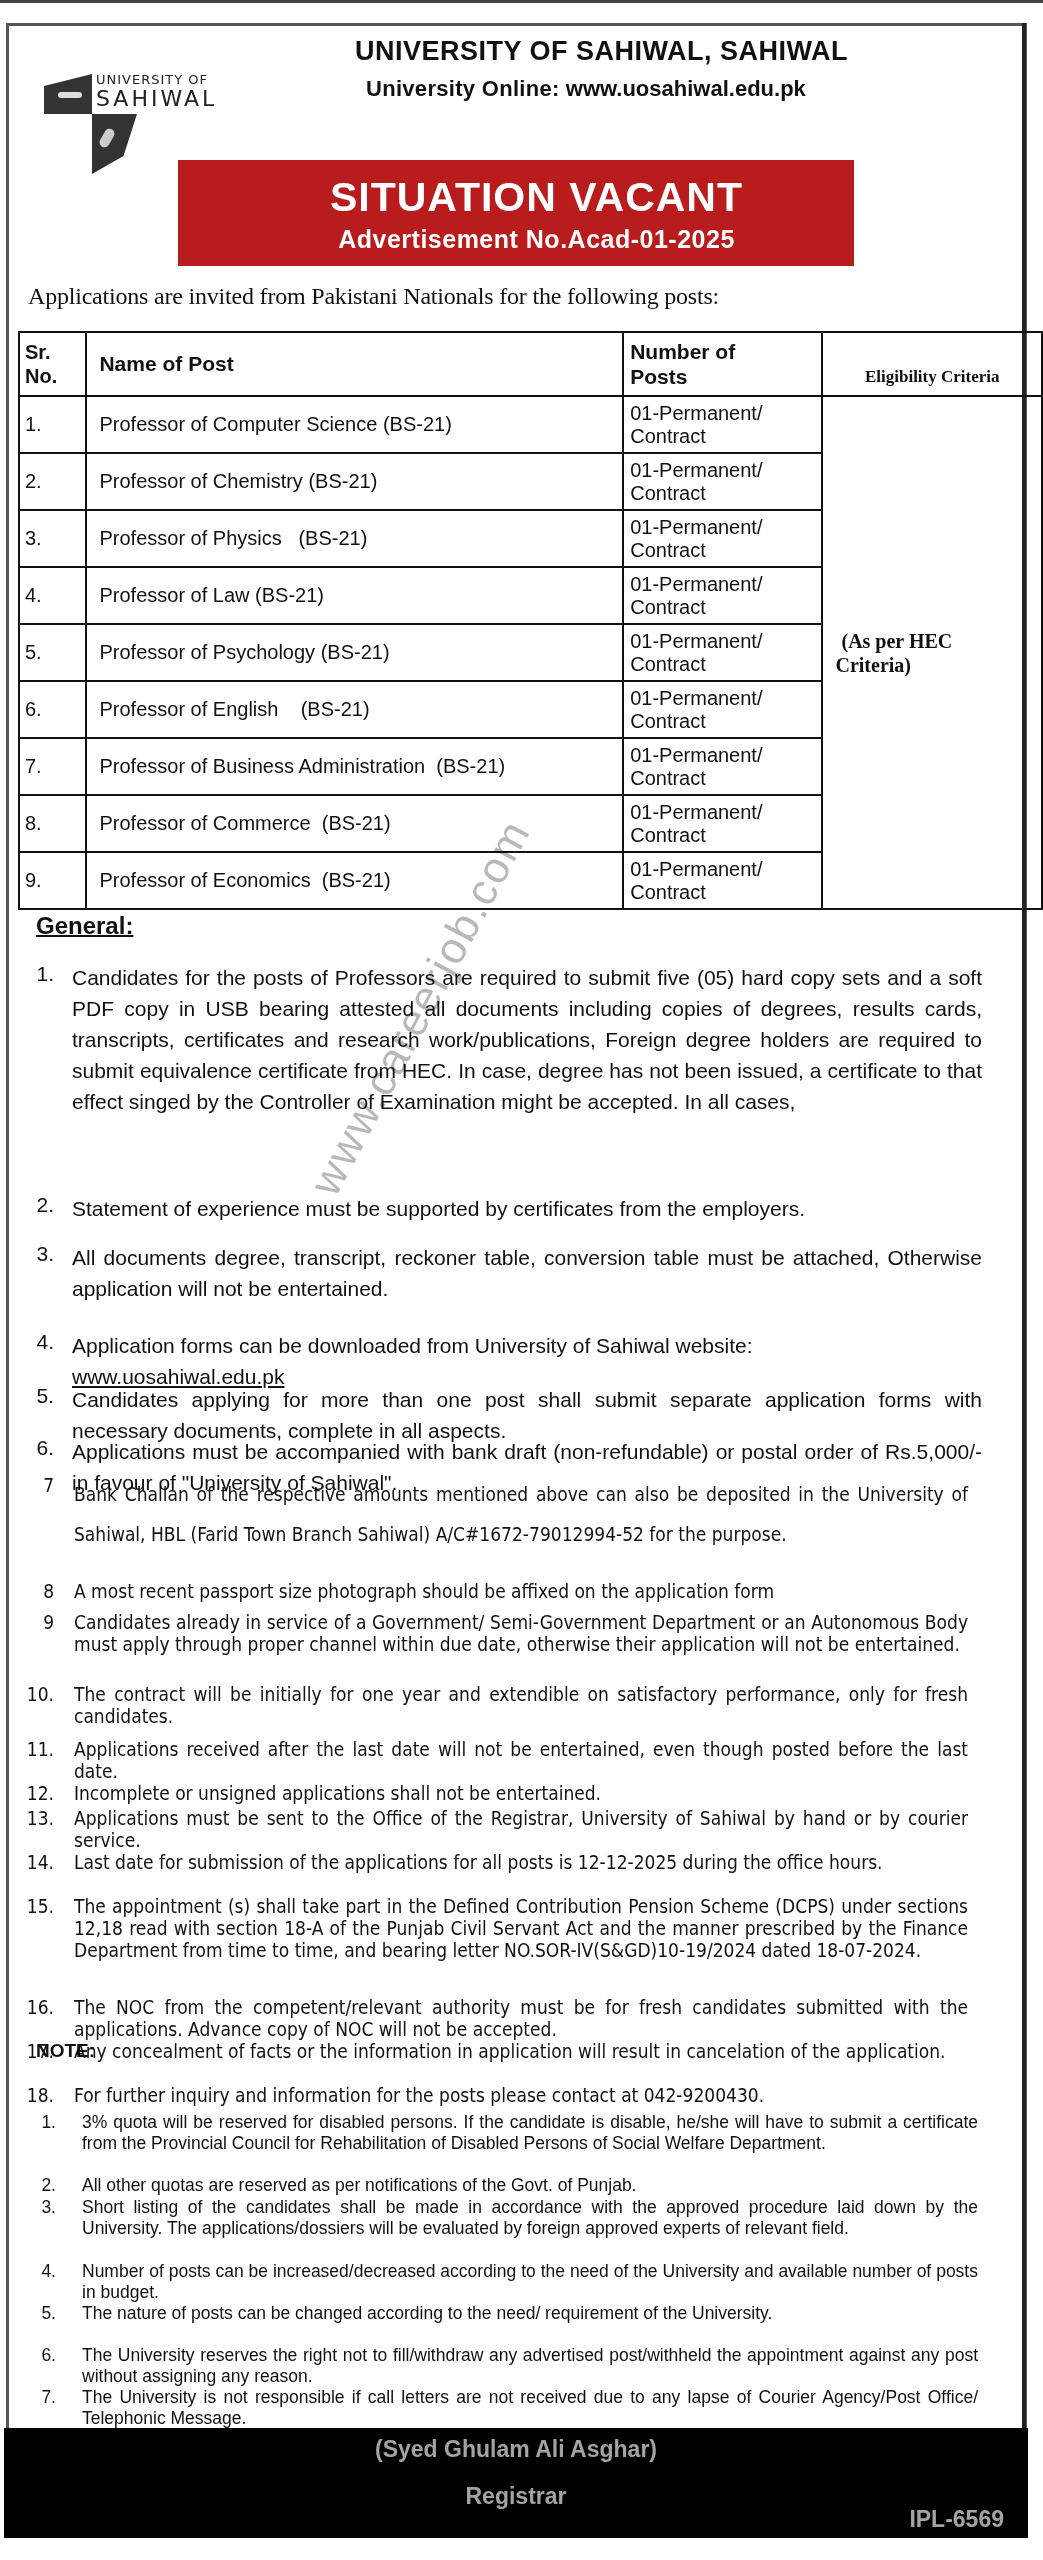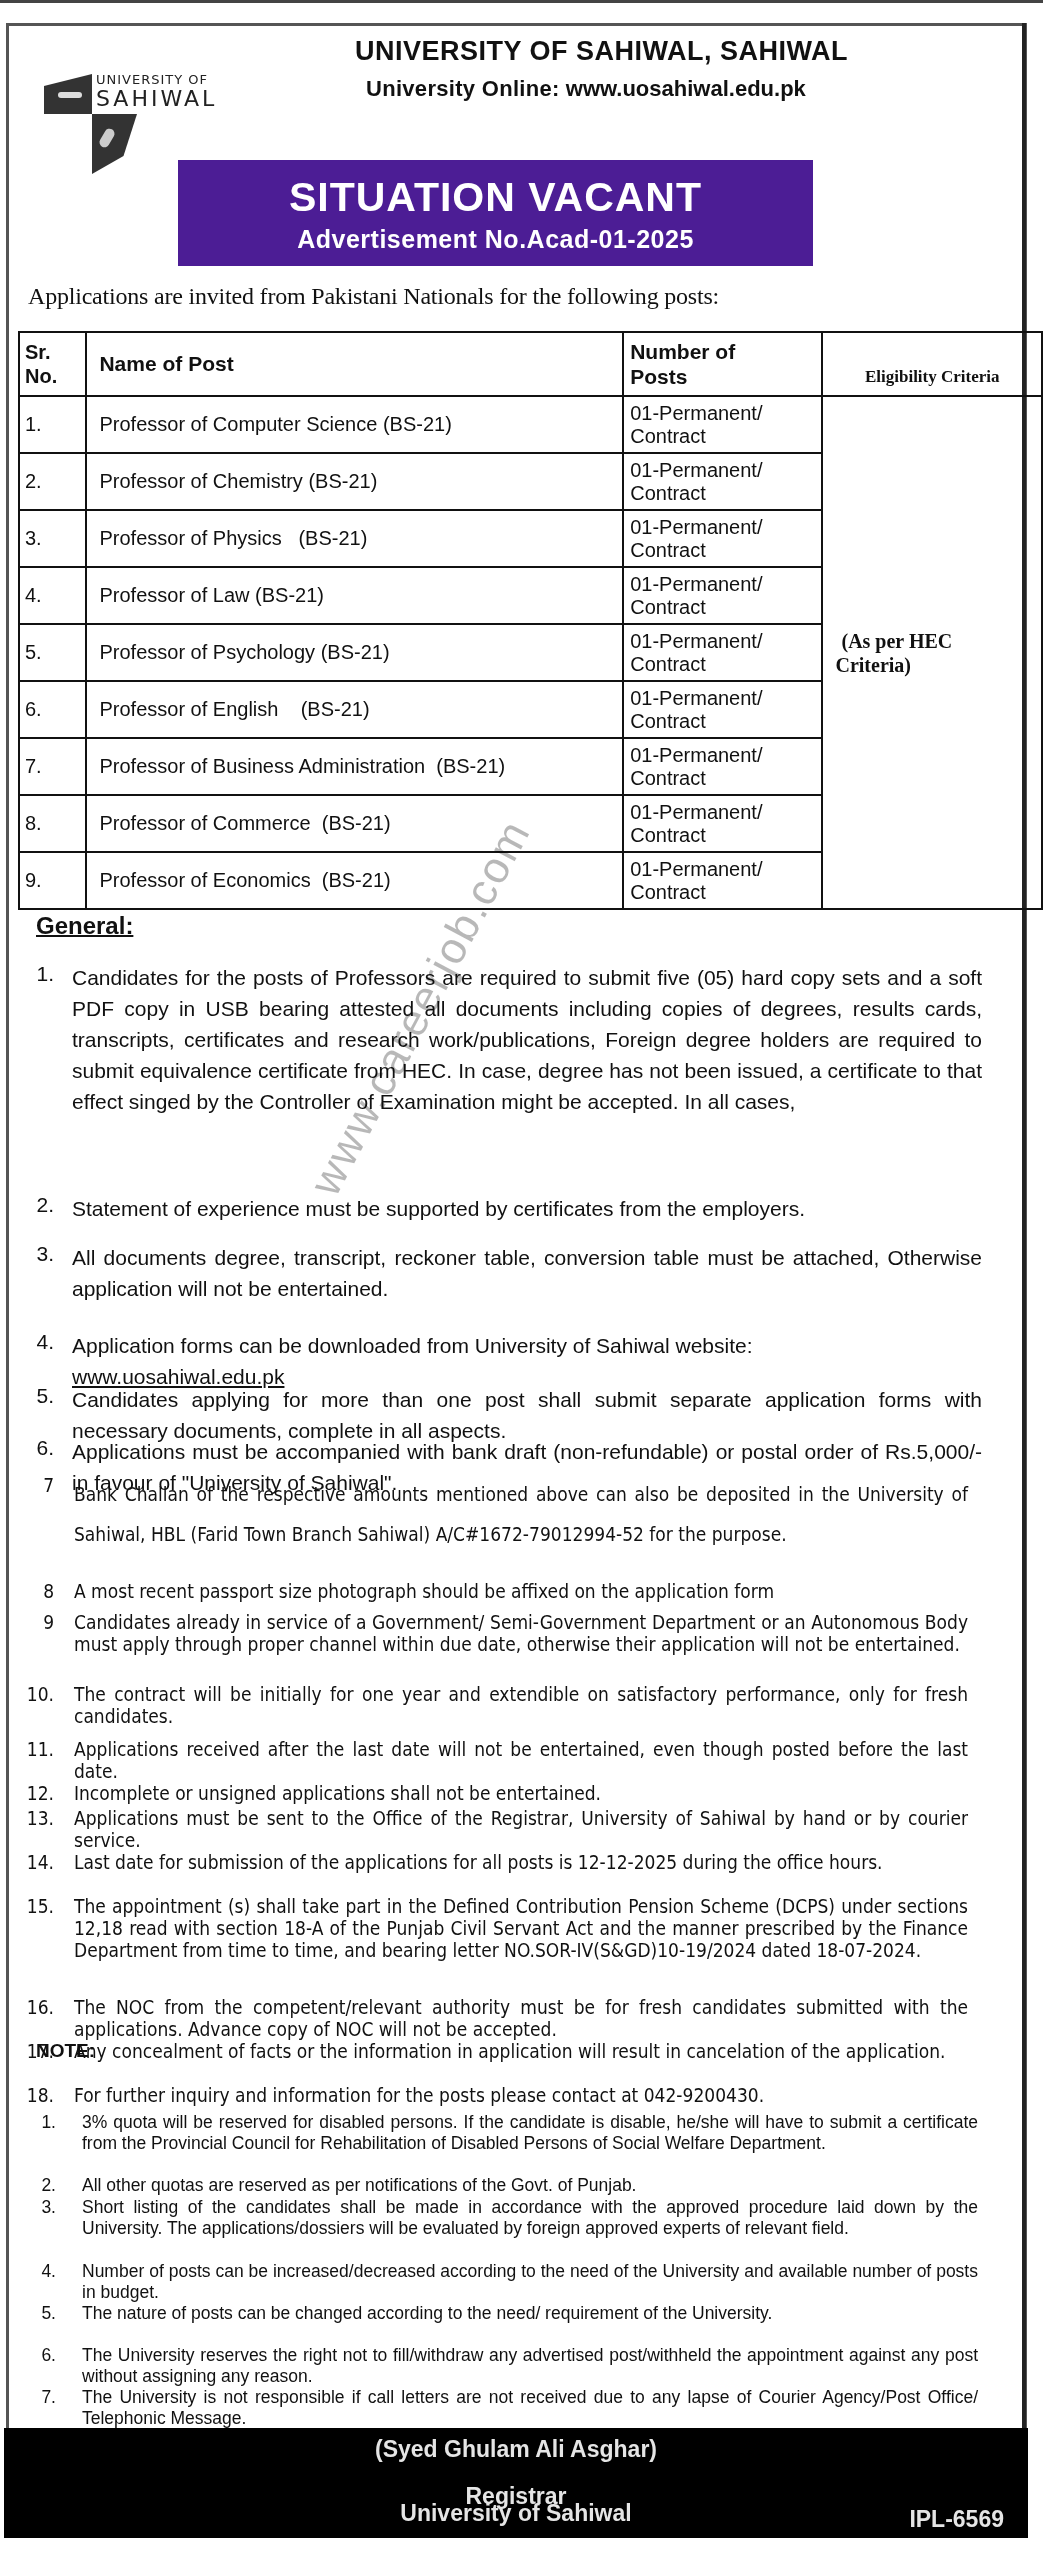"SITUATION VACANT" .sv-box { background: #4c1d95 -> #b91c1c; padding-left: none -> 41px }
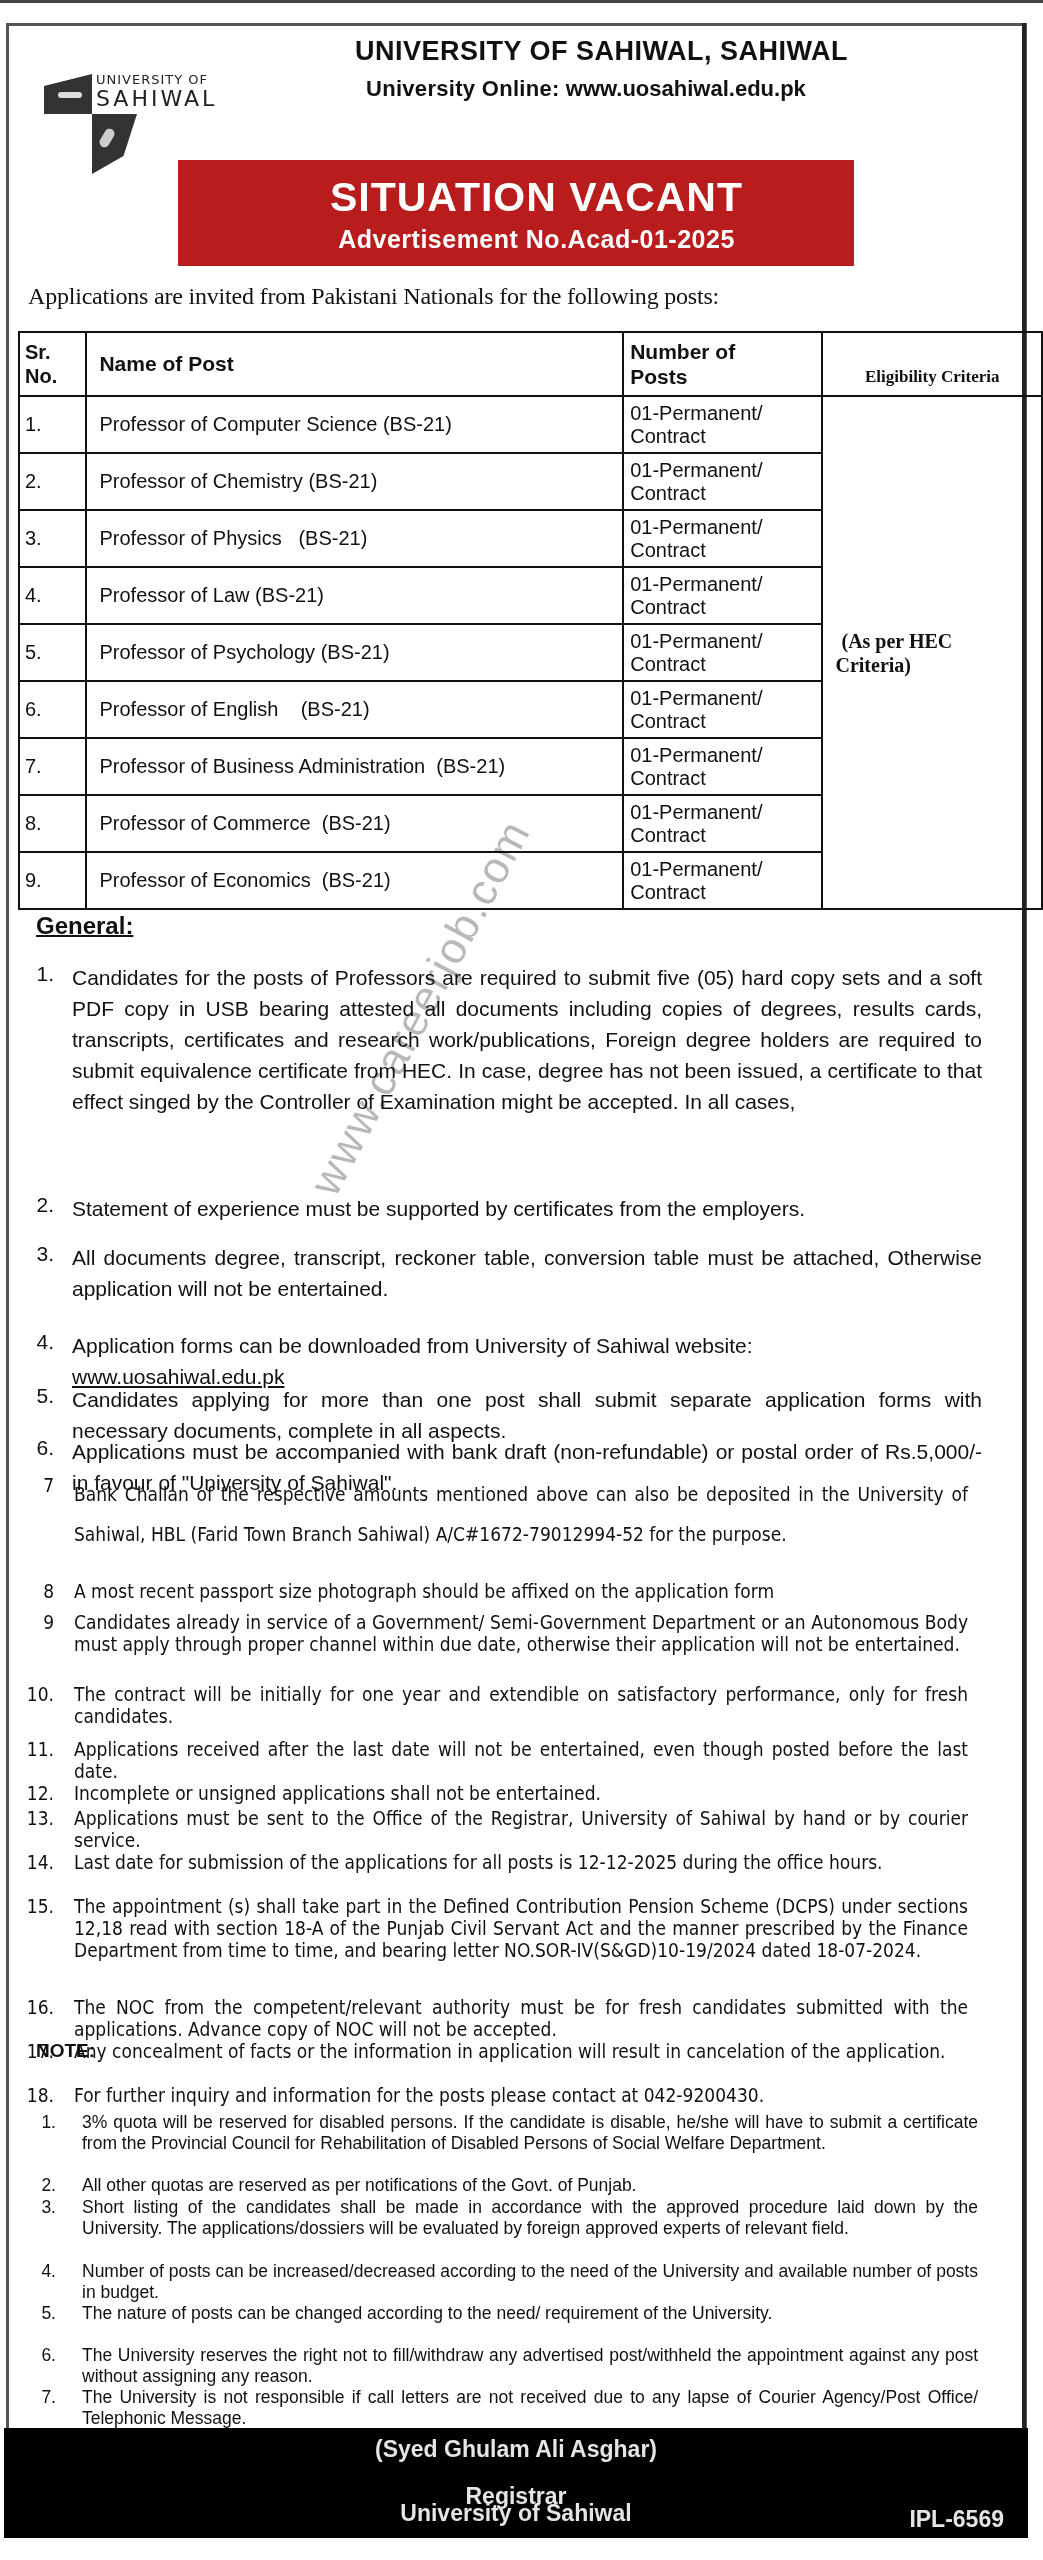"(Syed Ghulam Ali Asghar)" .footer { color: #e5e5e5 -> #a3a3a3 }
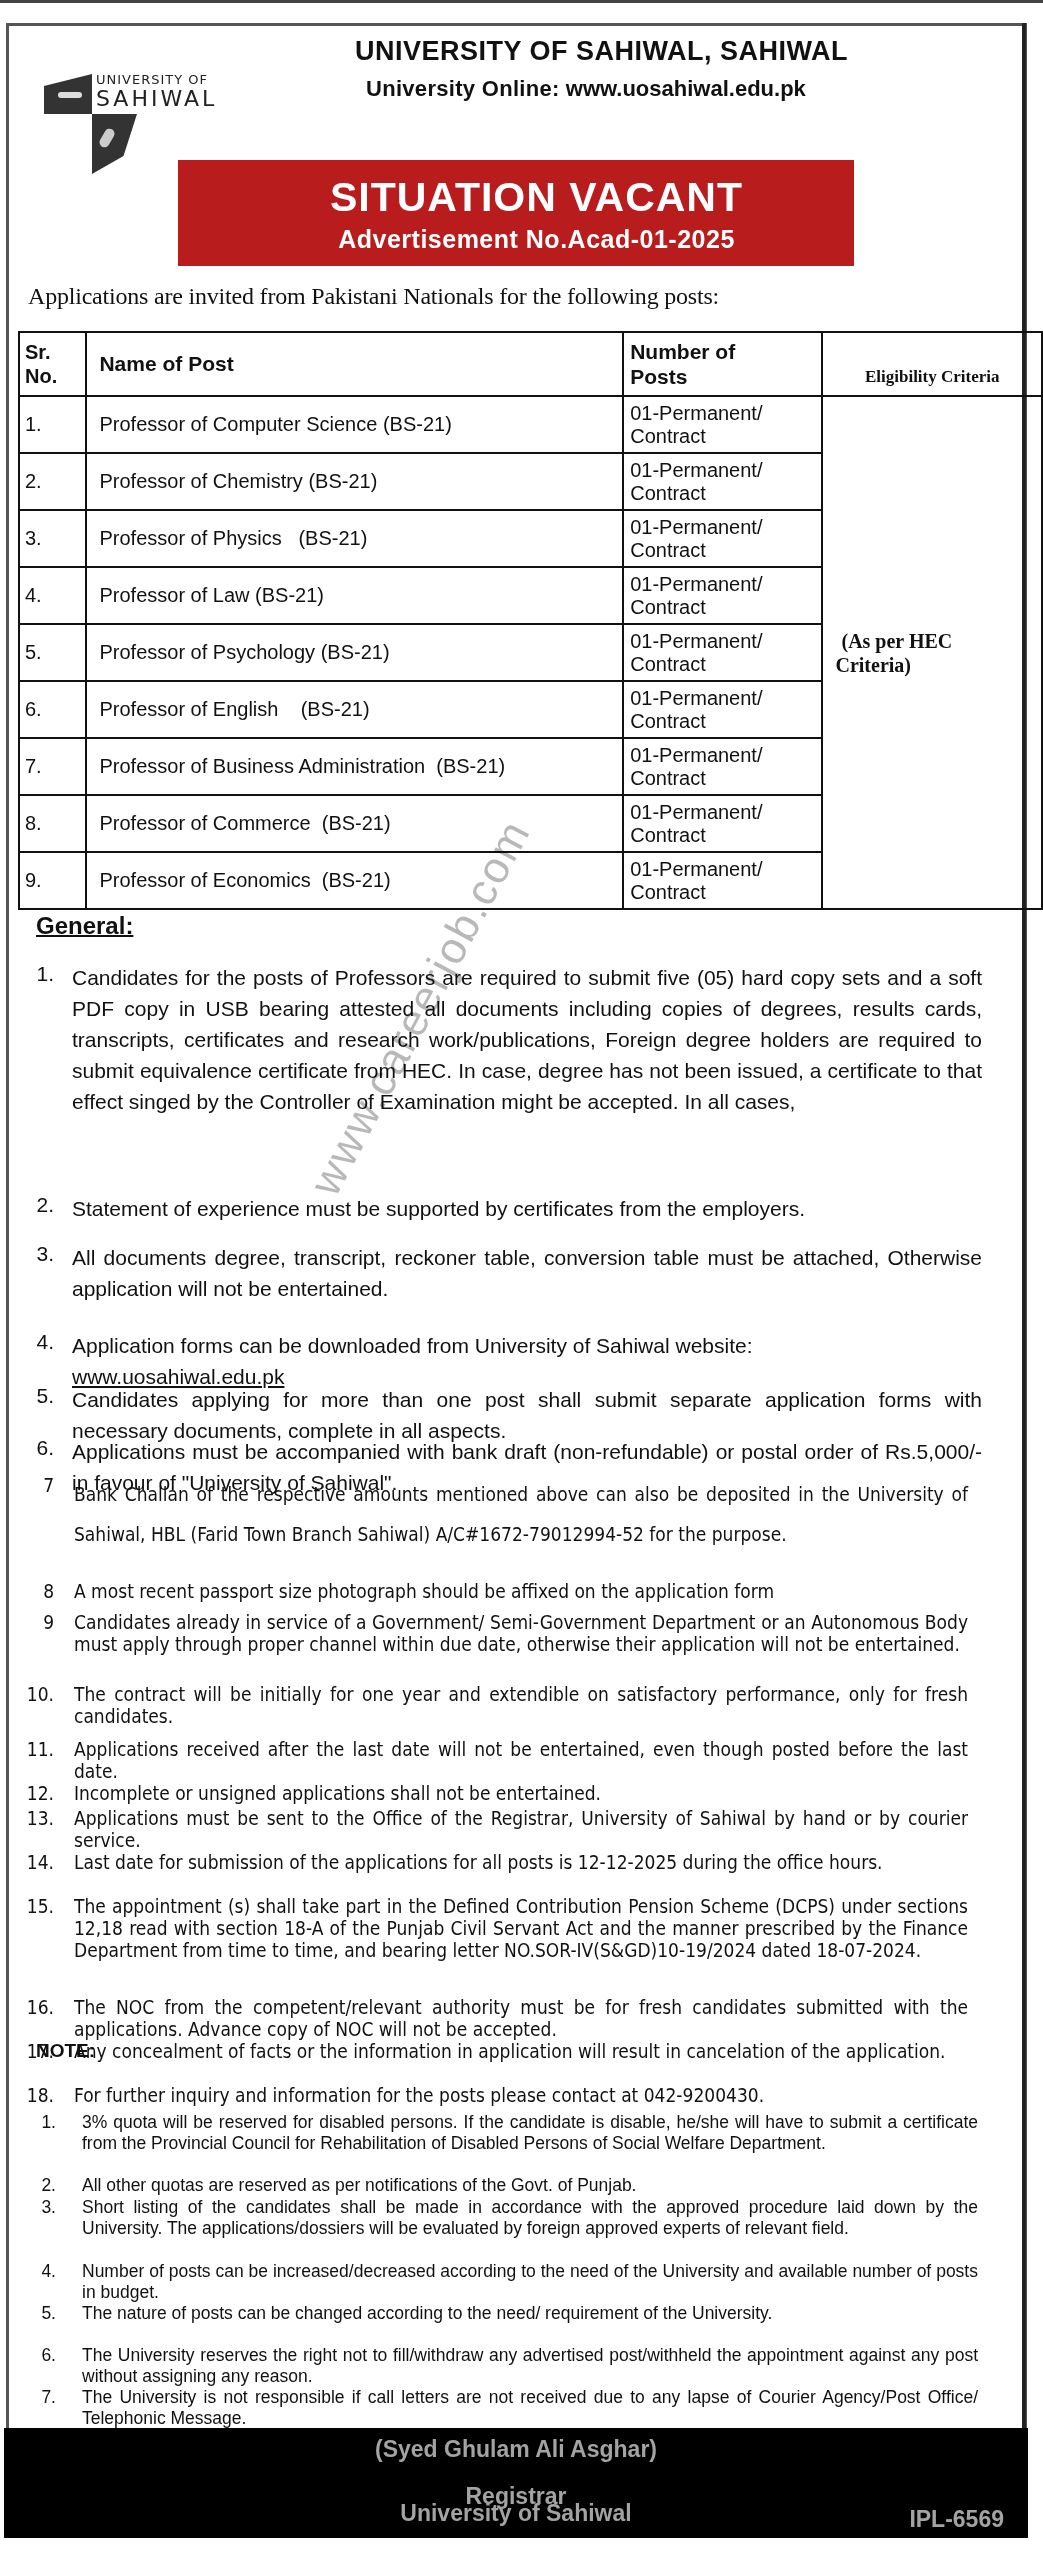"University of Sahiwal" div.f-uni { html: <div>University of Sahiwal</div> -> none }
